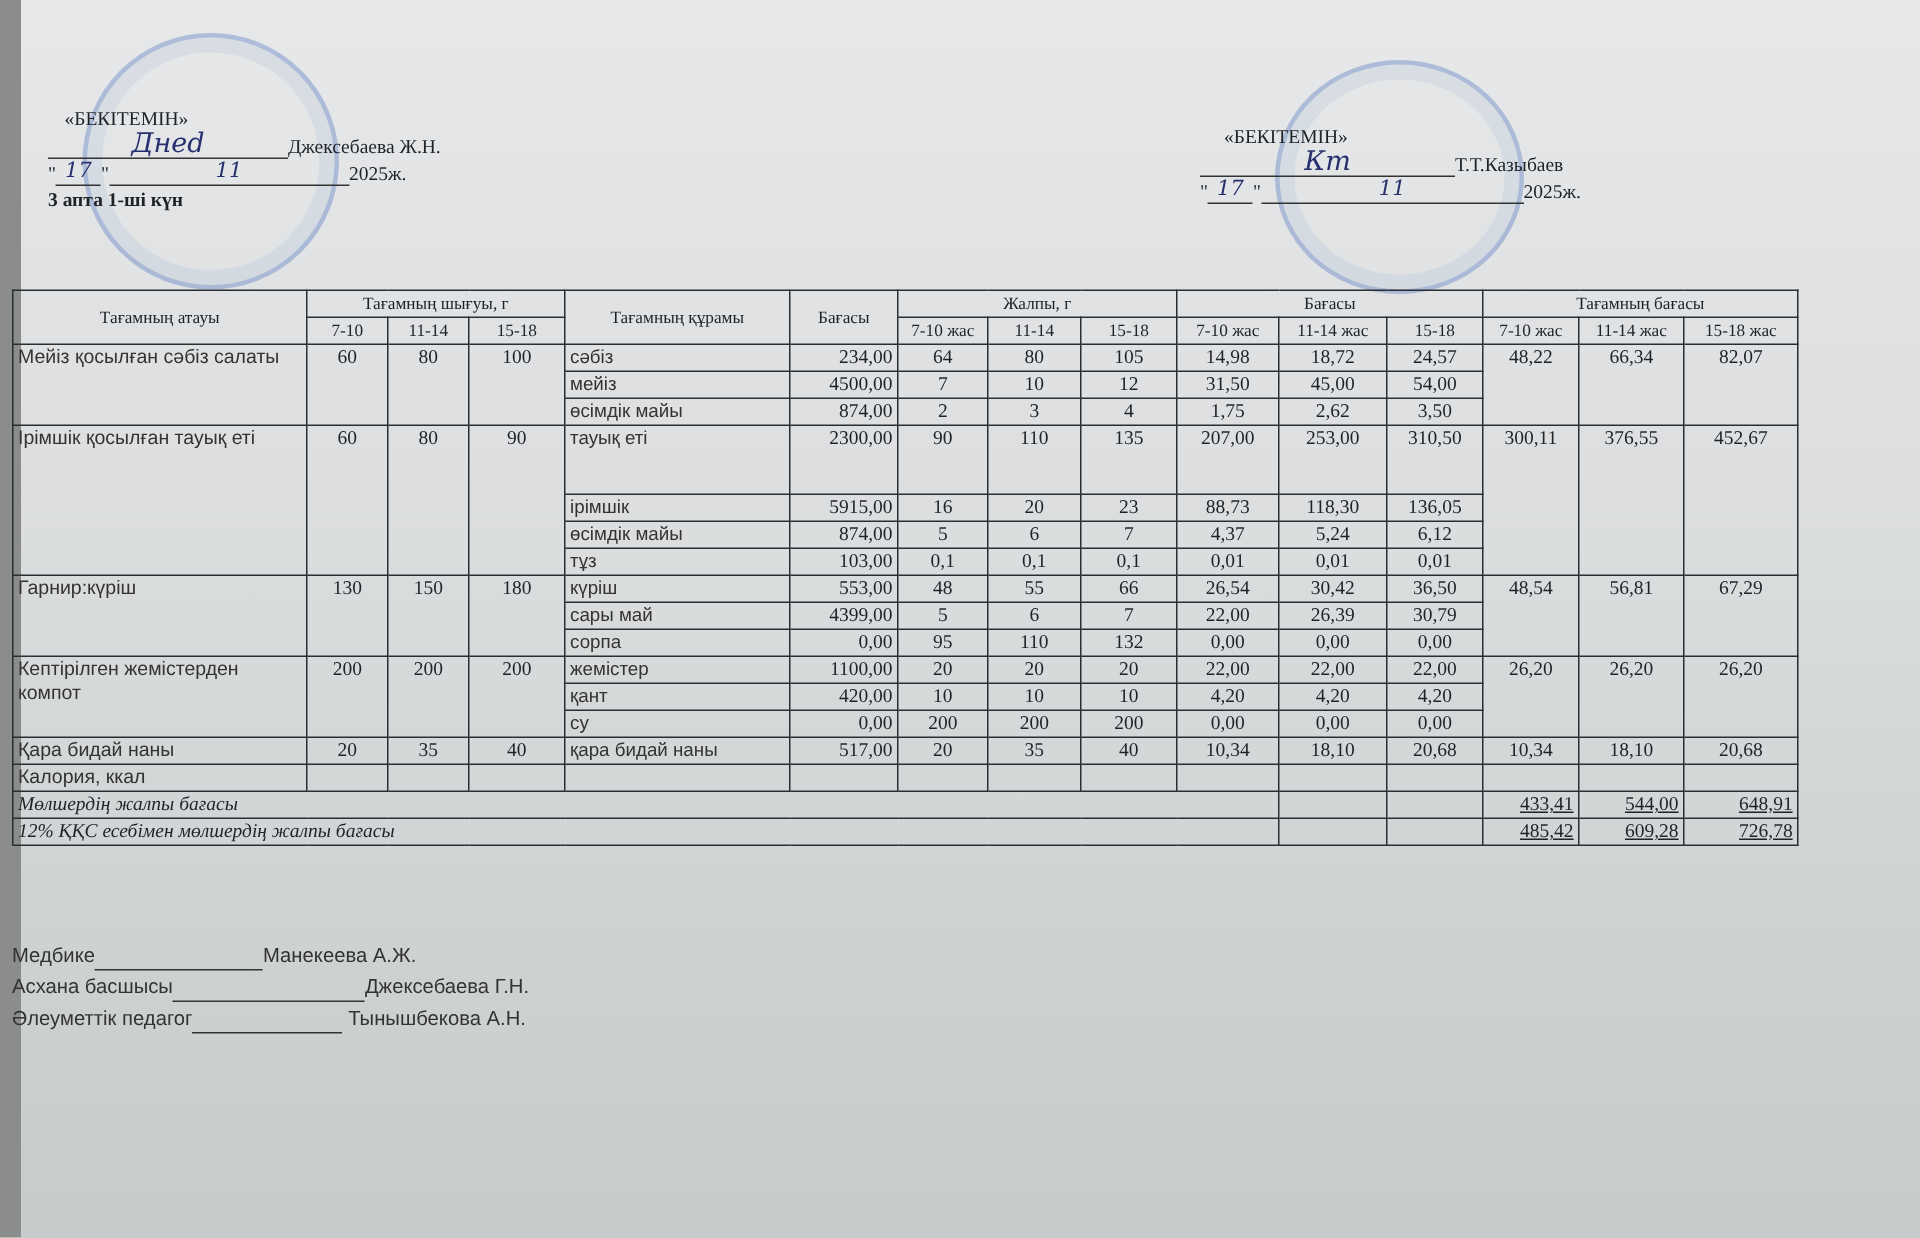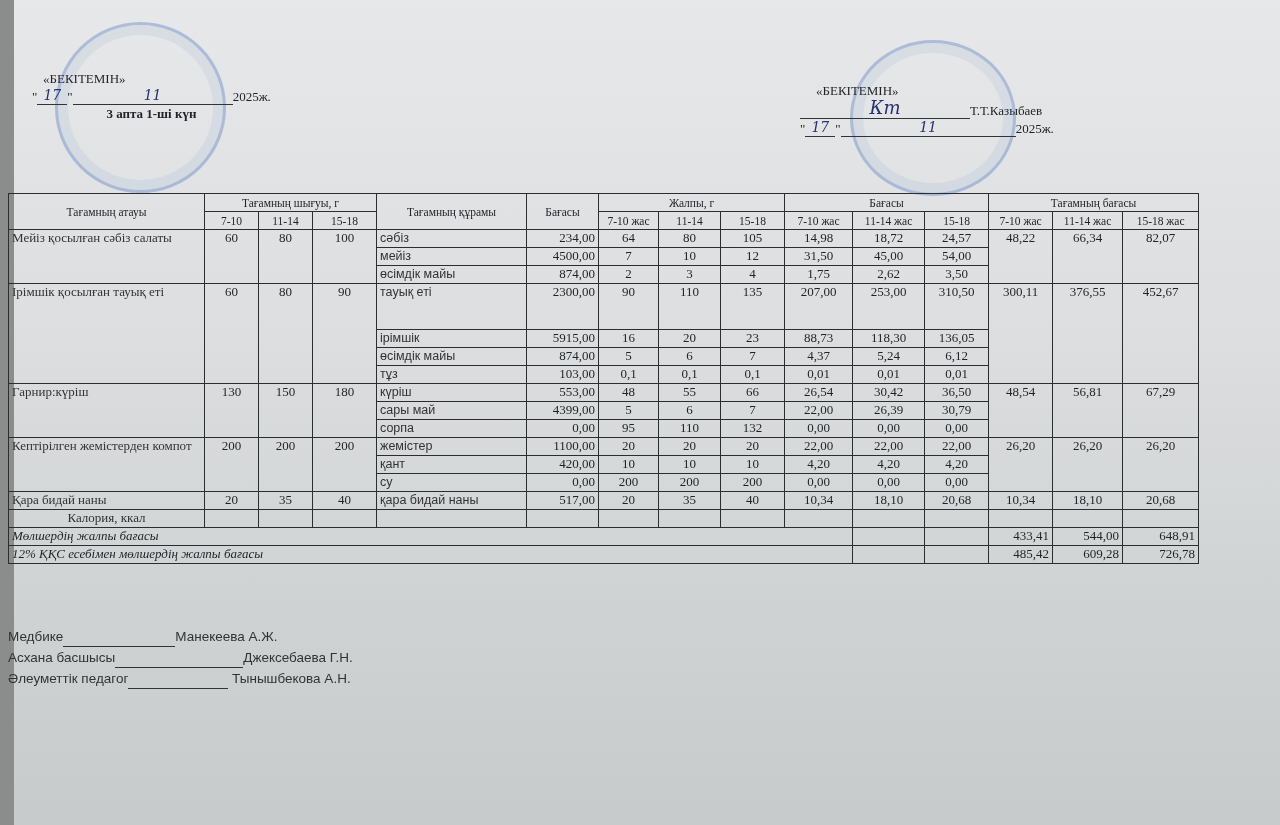"Днеd Джексебаева Ж.Н." div.line { html: none -> <div> <span><span>Днеd</span></span><span>Джексебаева Ж.Н.</span> </div> }
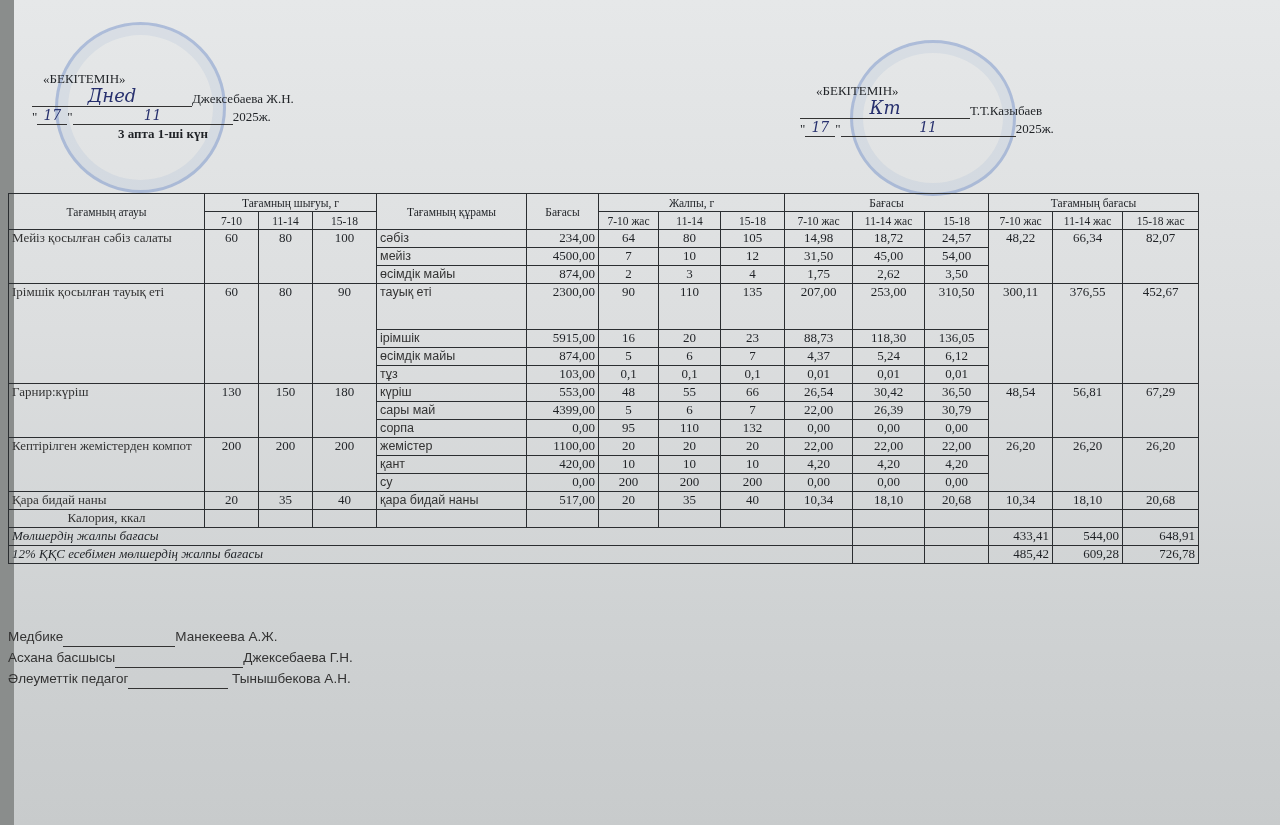"3 апта 1-ші күн" .bold { text-align: center -> none }
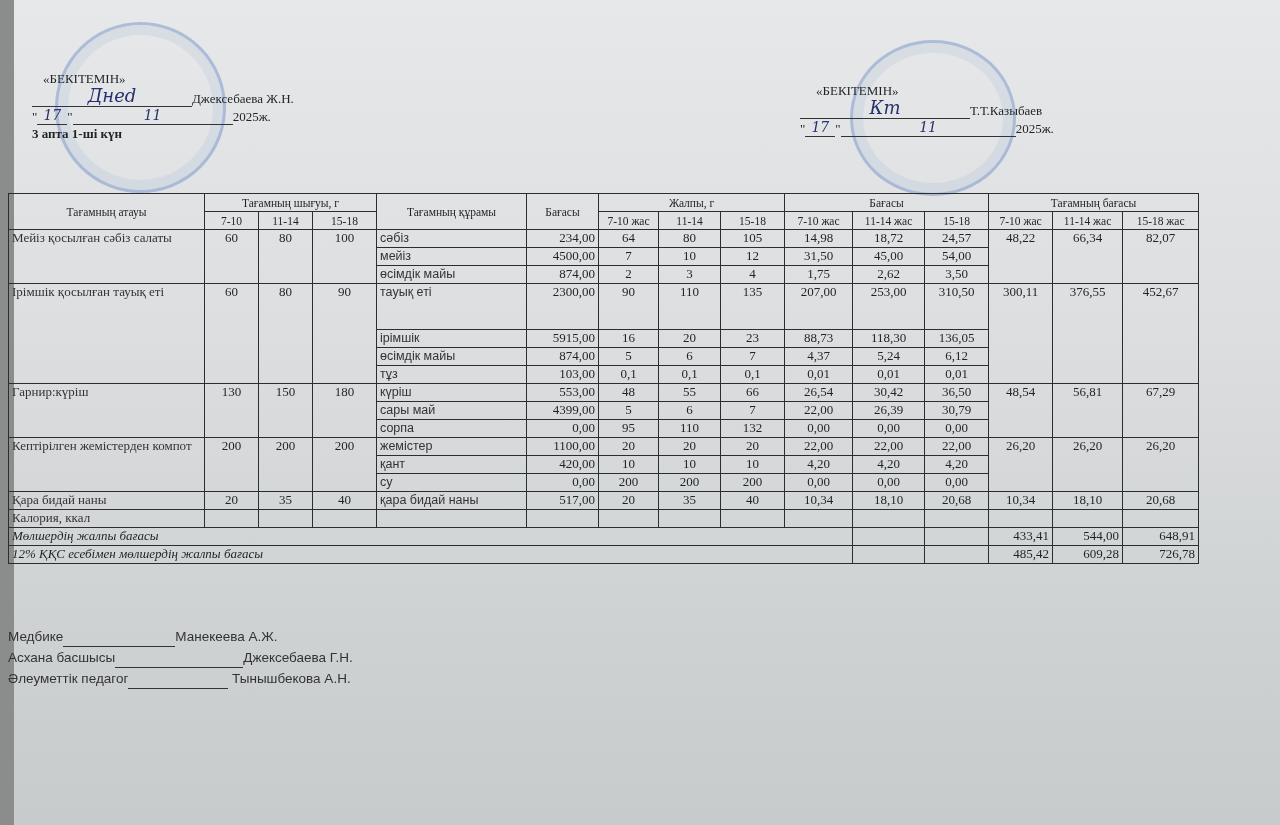"Мейіз қосылған сәбіз салаты" .dish { font-family: Liberation Serif, serif -> Liberation Sans, sans-serif }
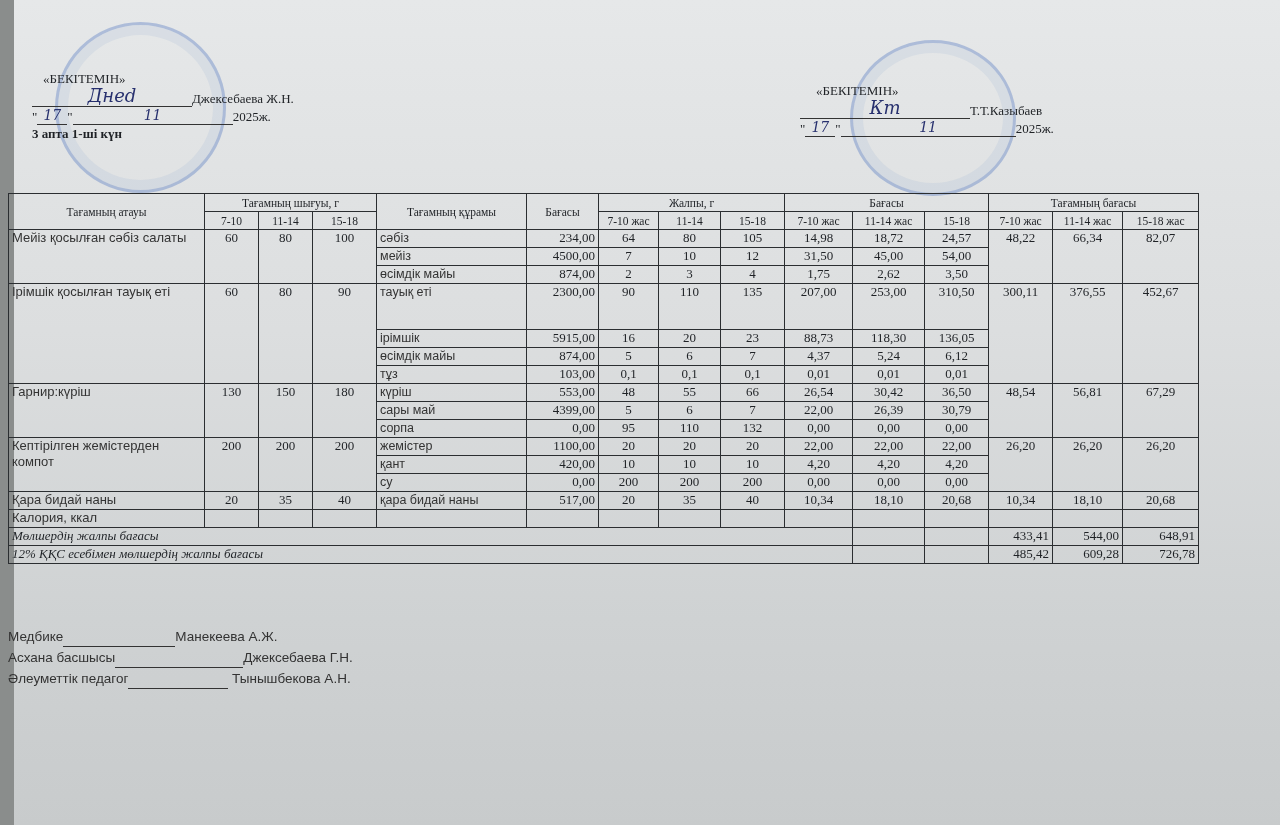"433,41" .sum { text-decoration: none -> underline }
